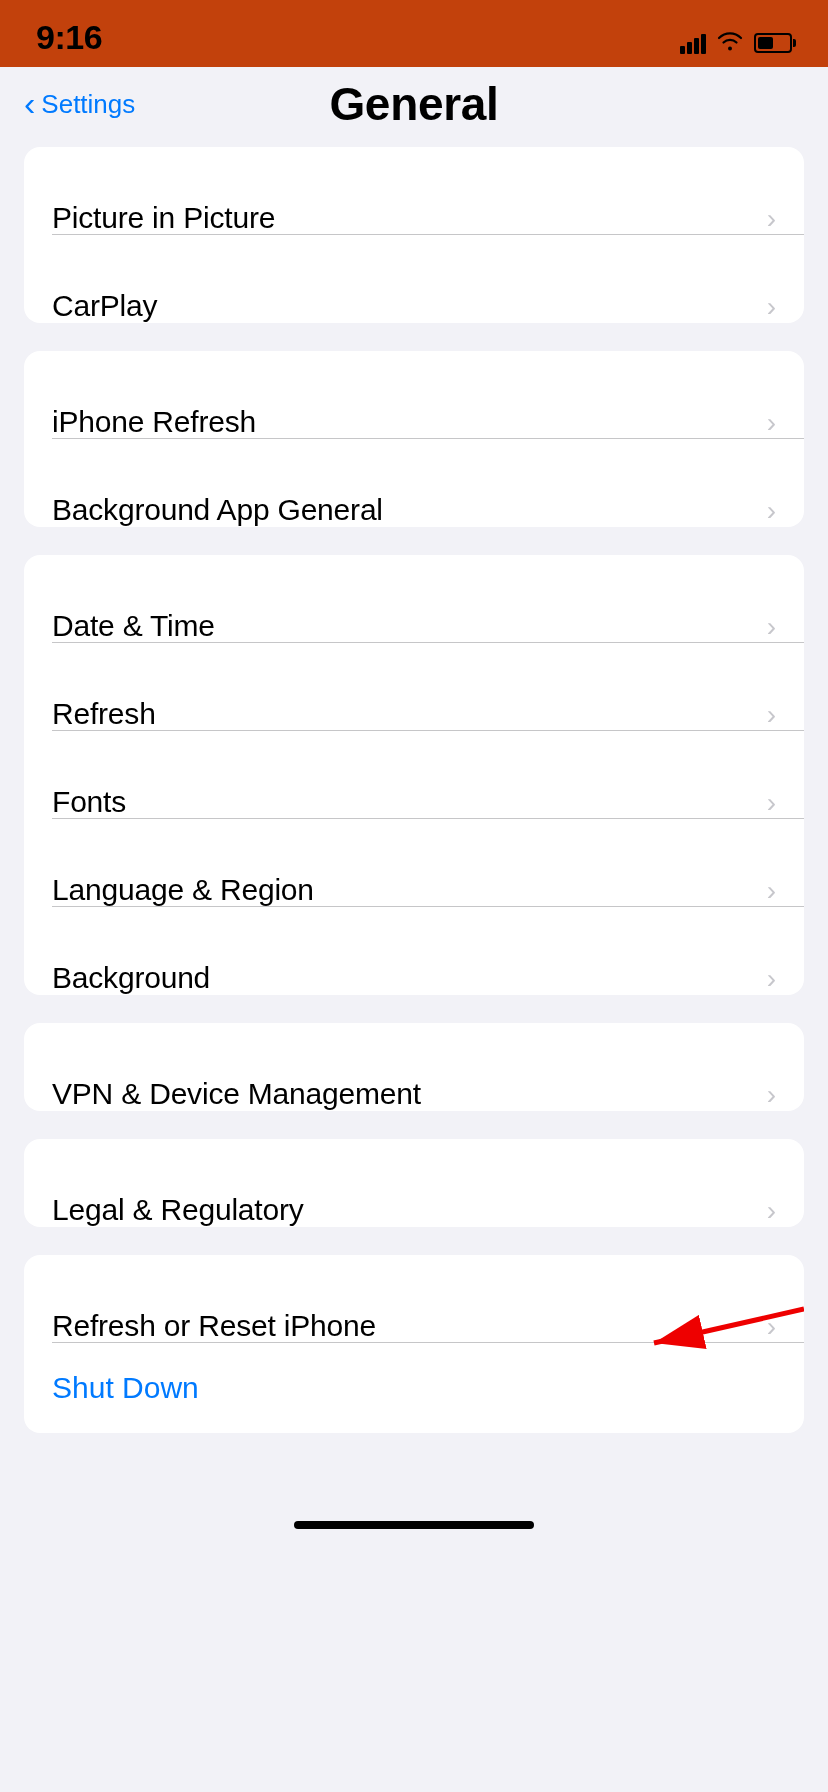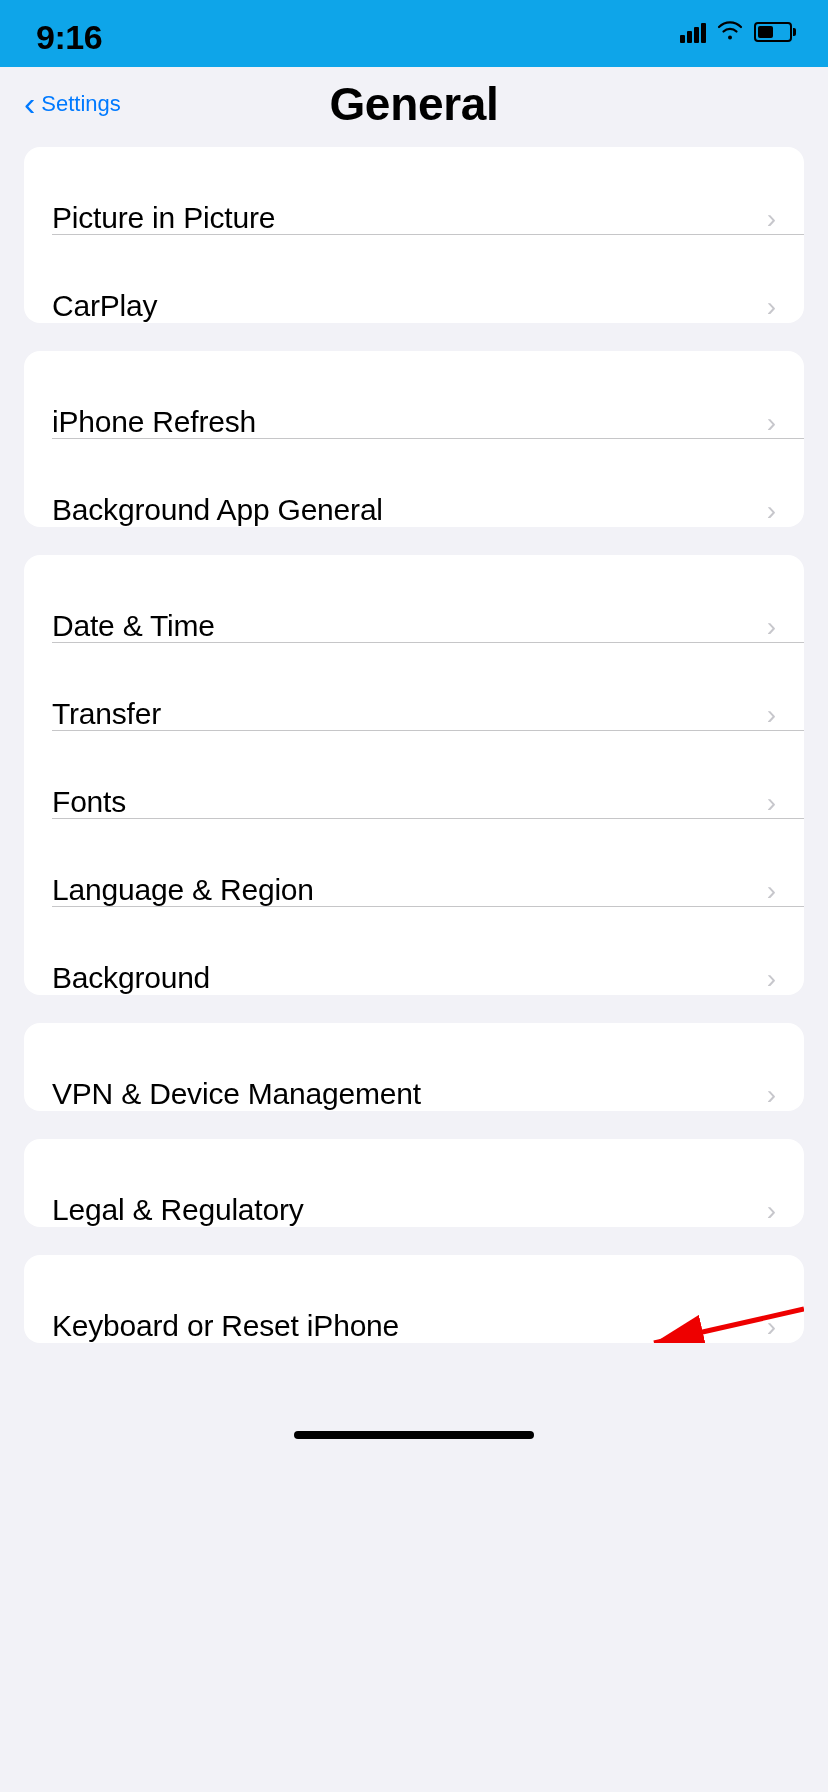"9:16" .status-bar { align-items: flex-start -> flex-end; background-color: #0ea5e9 -> #c2410c }
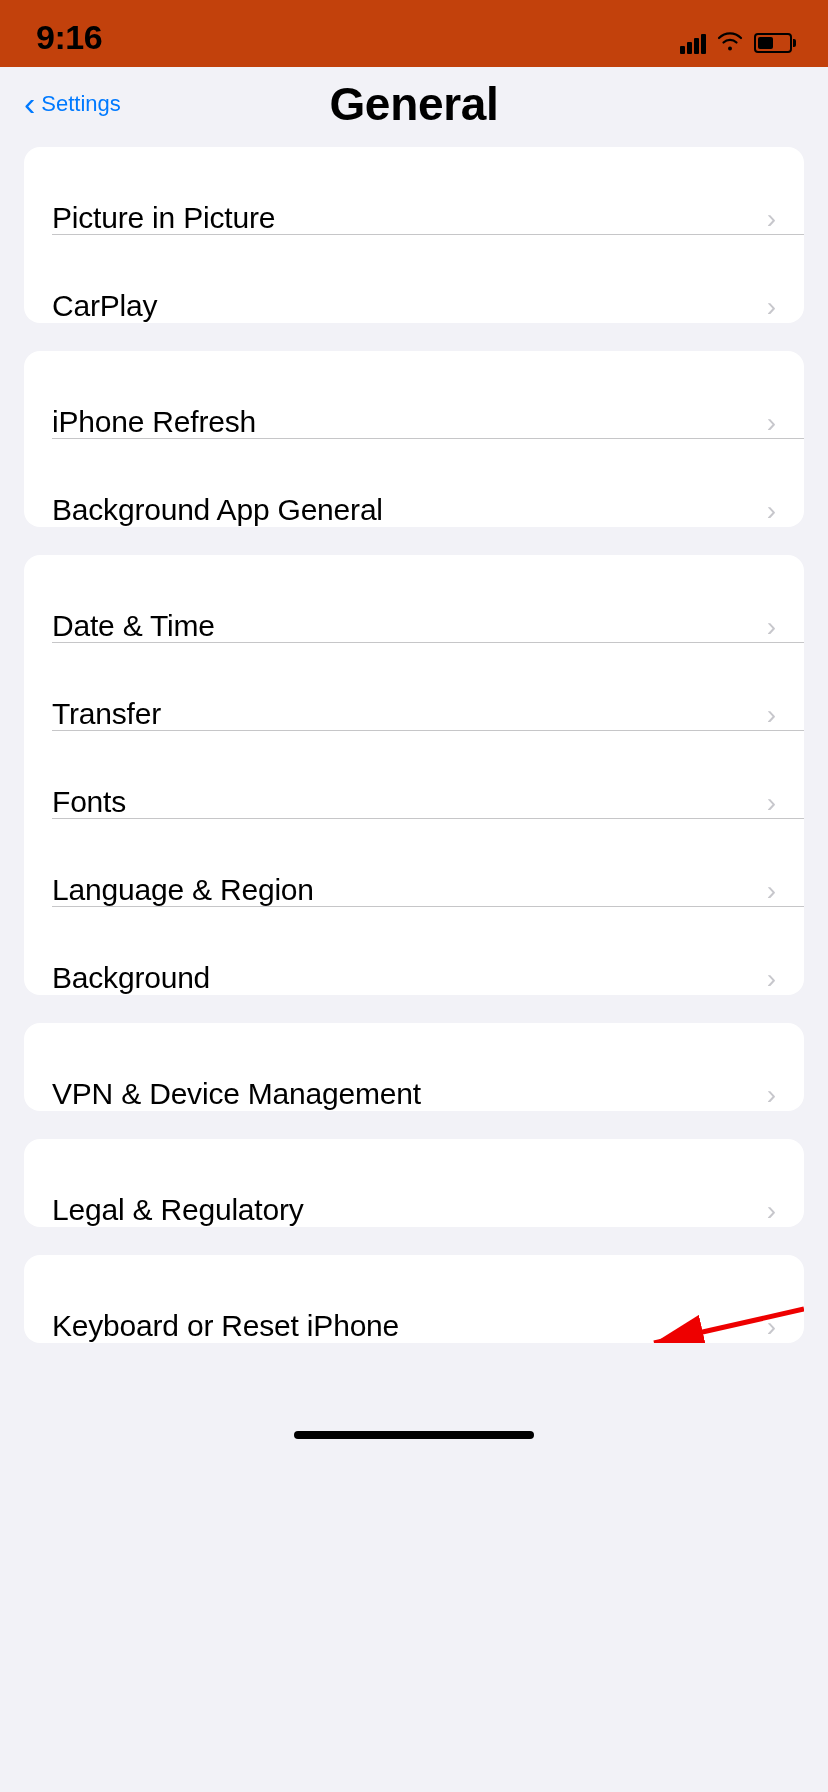"Settings" .nav-back-text { font-size: 22px -> 26px }
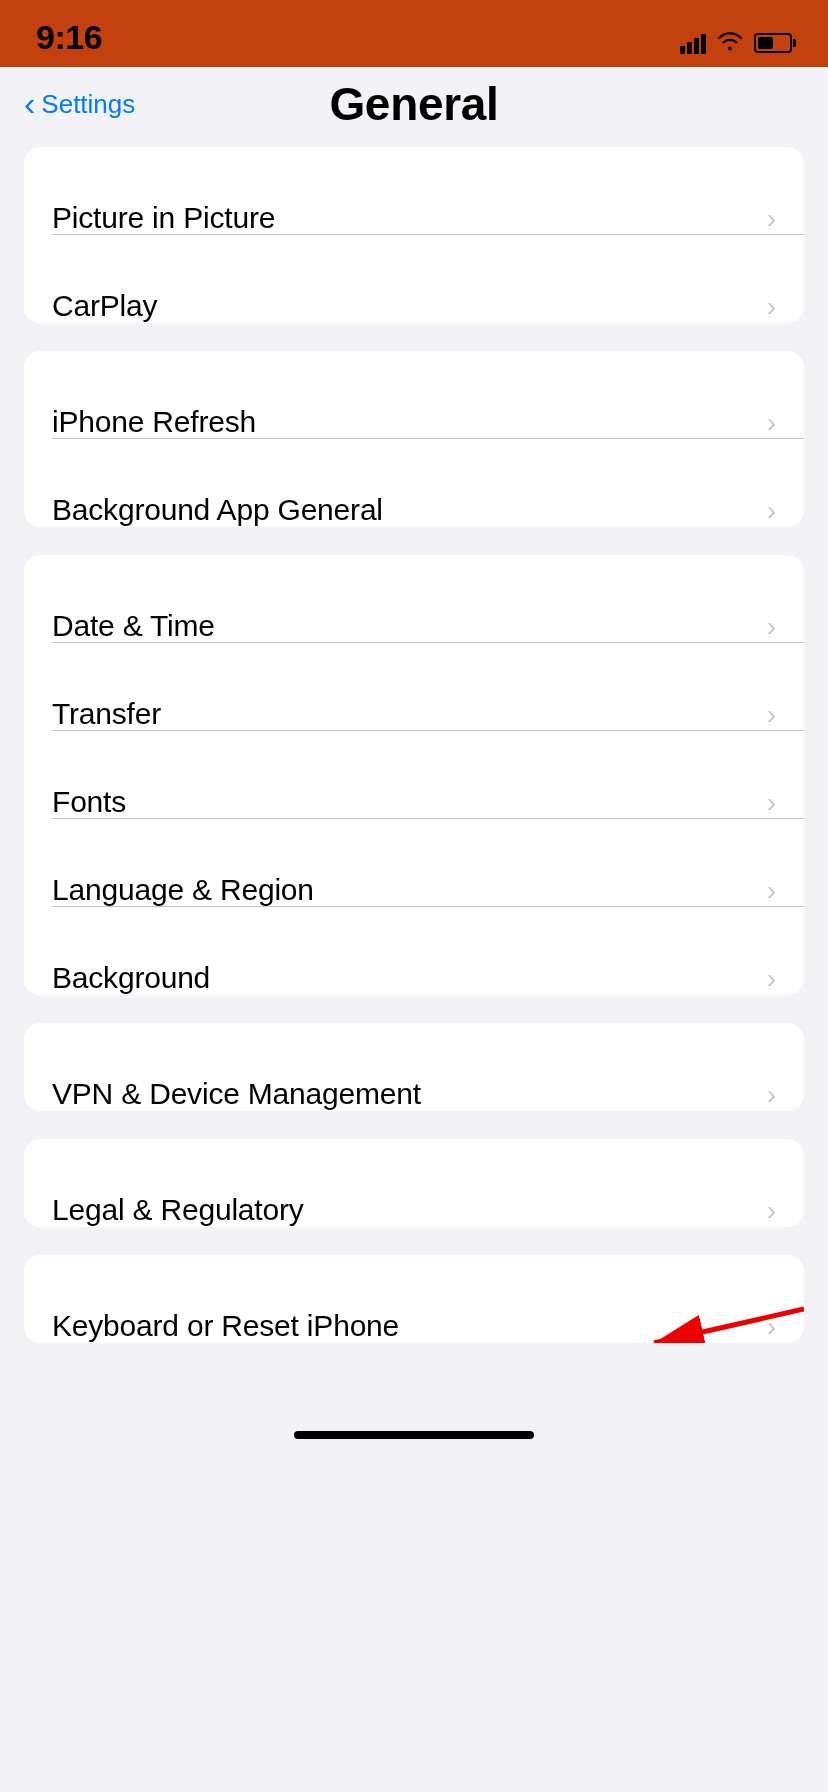"Transfer" span.settings-row-label { text: Transfer -> Refresh }
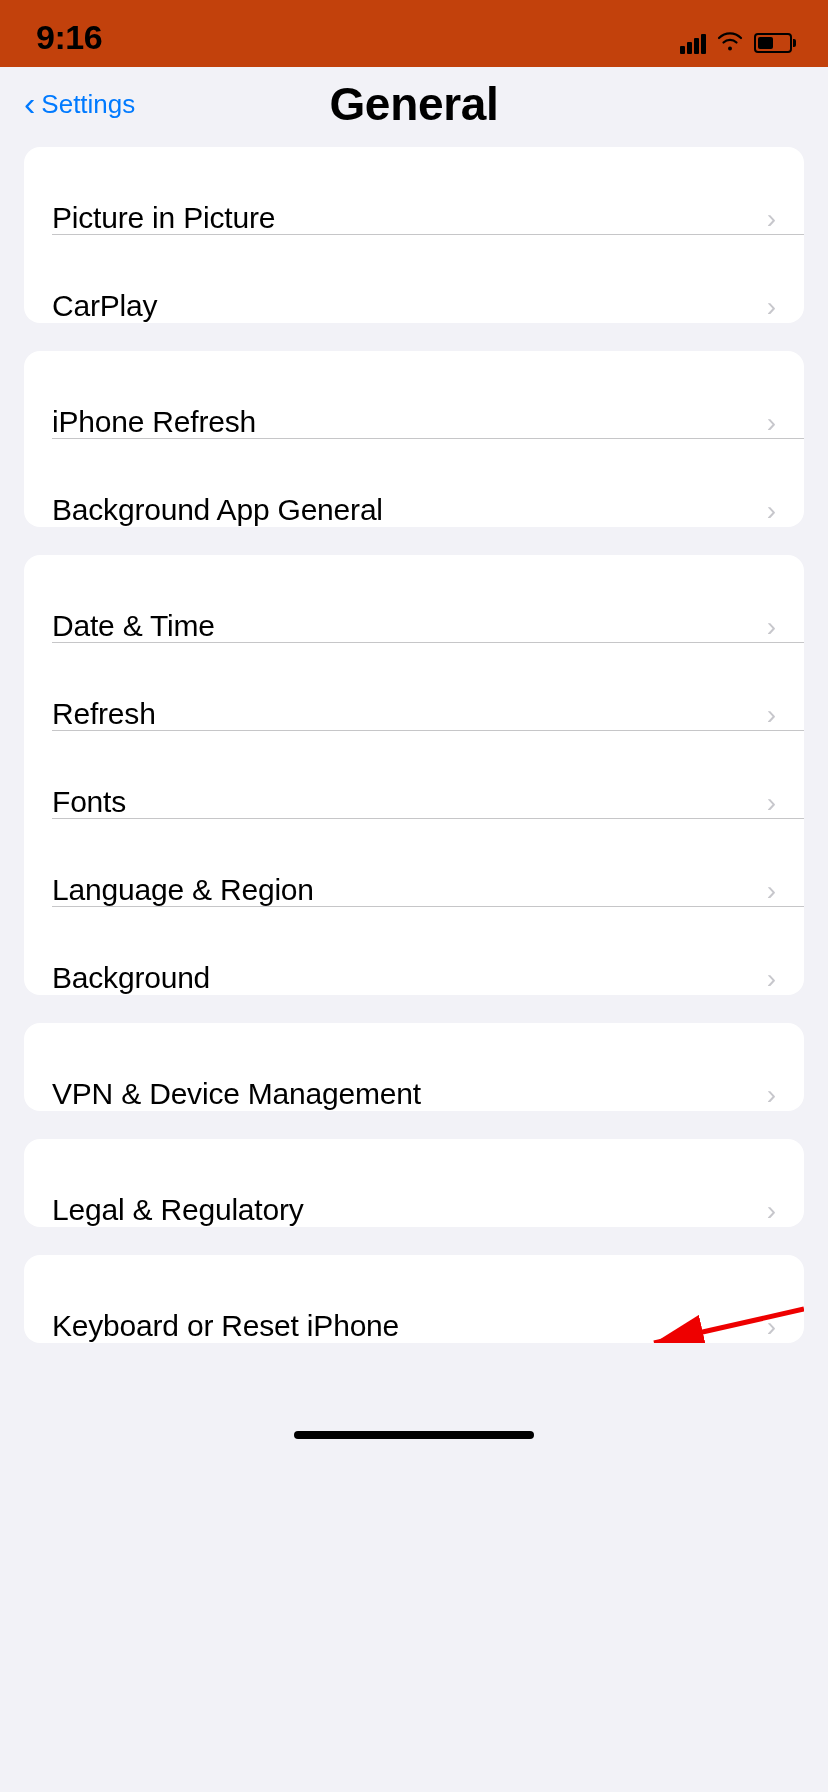"Keyboard or Reset iPhone" span.settings-row-label { text: Keyboard -> Refresh }
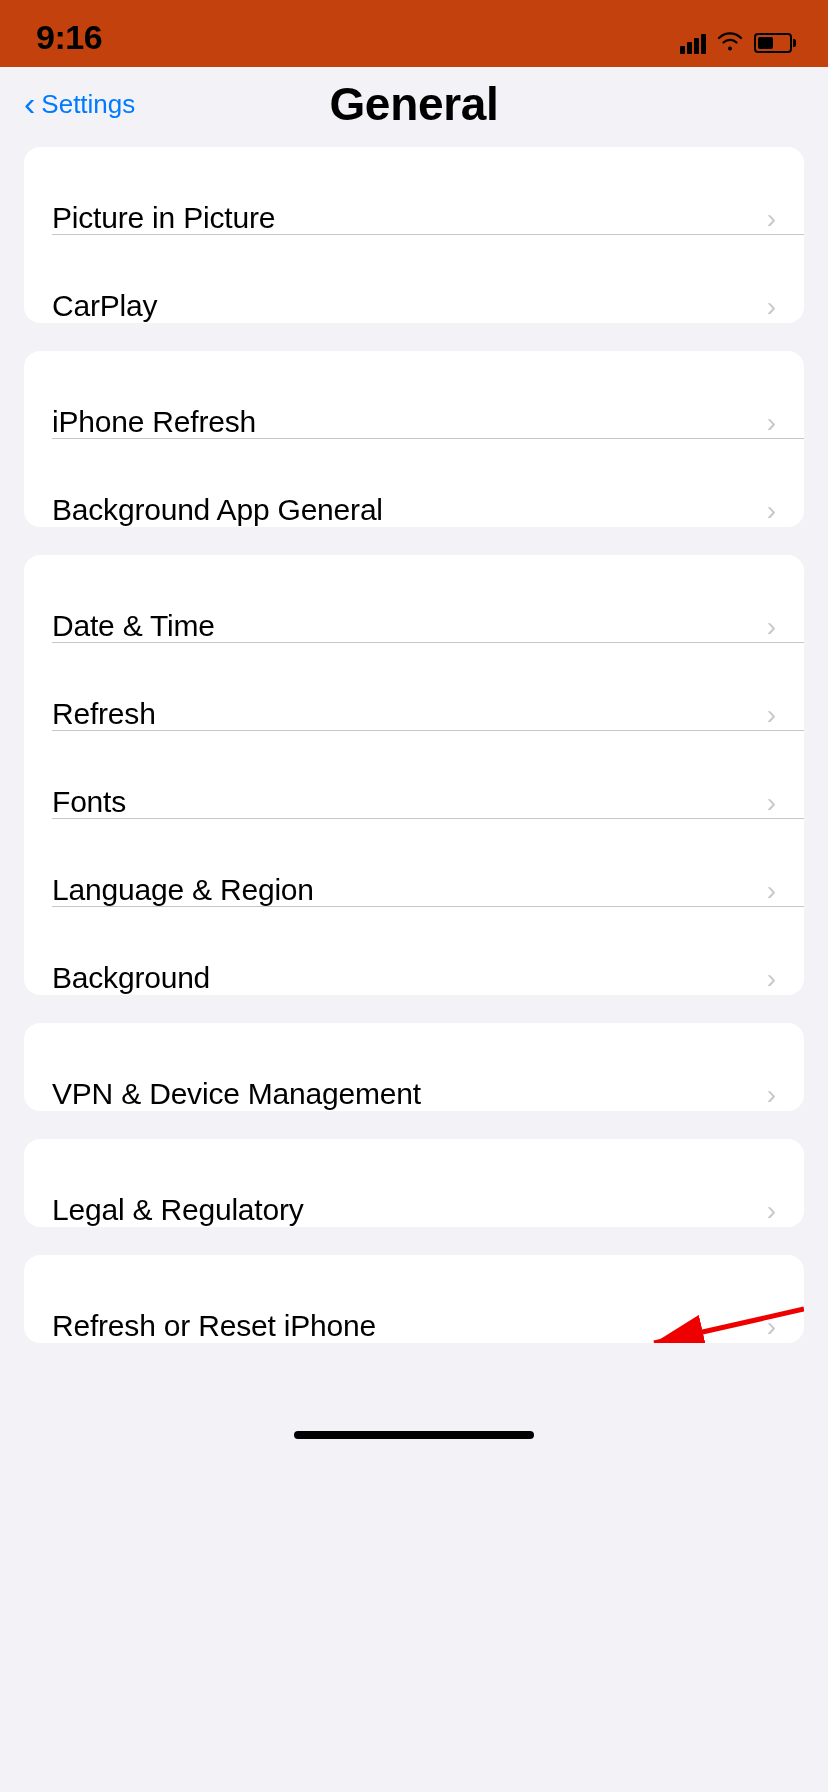"Shut Down" div.shut-down-row { html: none -> <div> <span>Shut Down</span> </div> }
